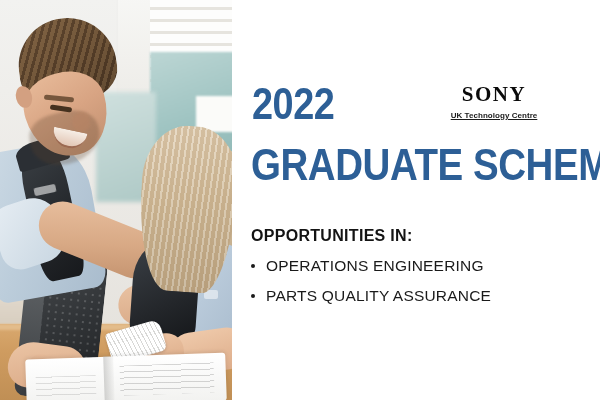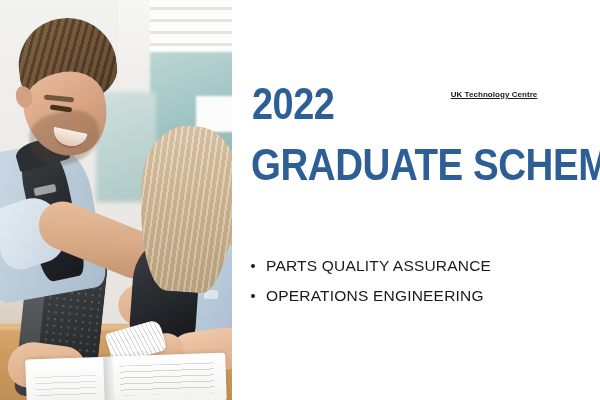"SONY" div.sony-word { html: none -> <div>SONY</div> }
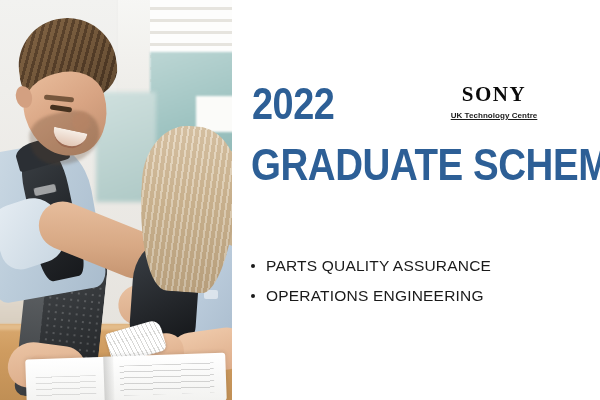"OPPORTUNITIES IN:" div.opps-title { html: none -> <div>OPPORTUNITIES IN:</div> }
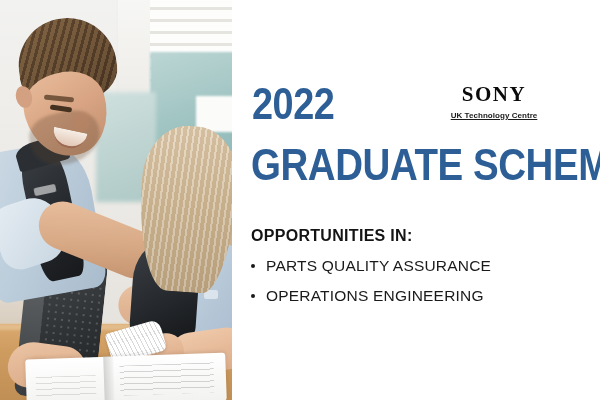"PARTS QUALITY ASSURANCE" li { order: before "OPERATIONS ENGINEERING" -> after "OPERATIONS ENGINEERING" }
